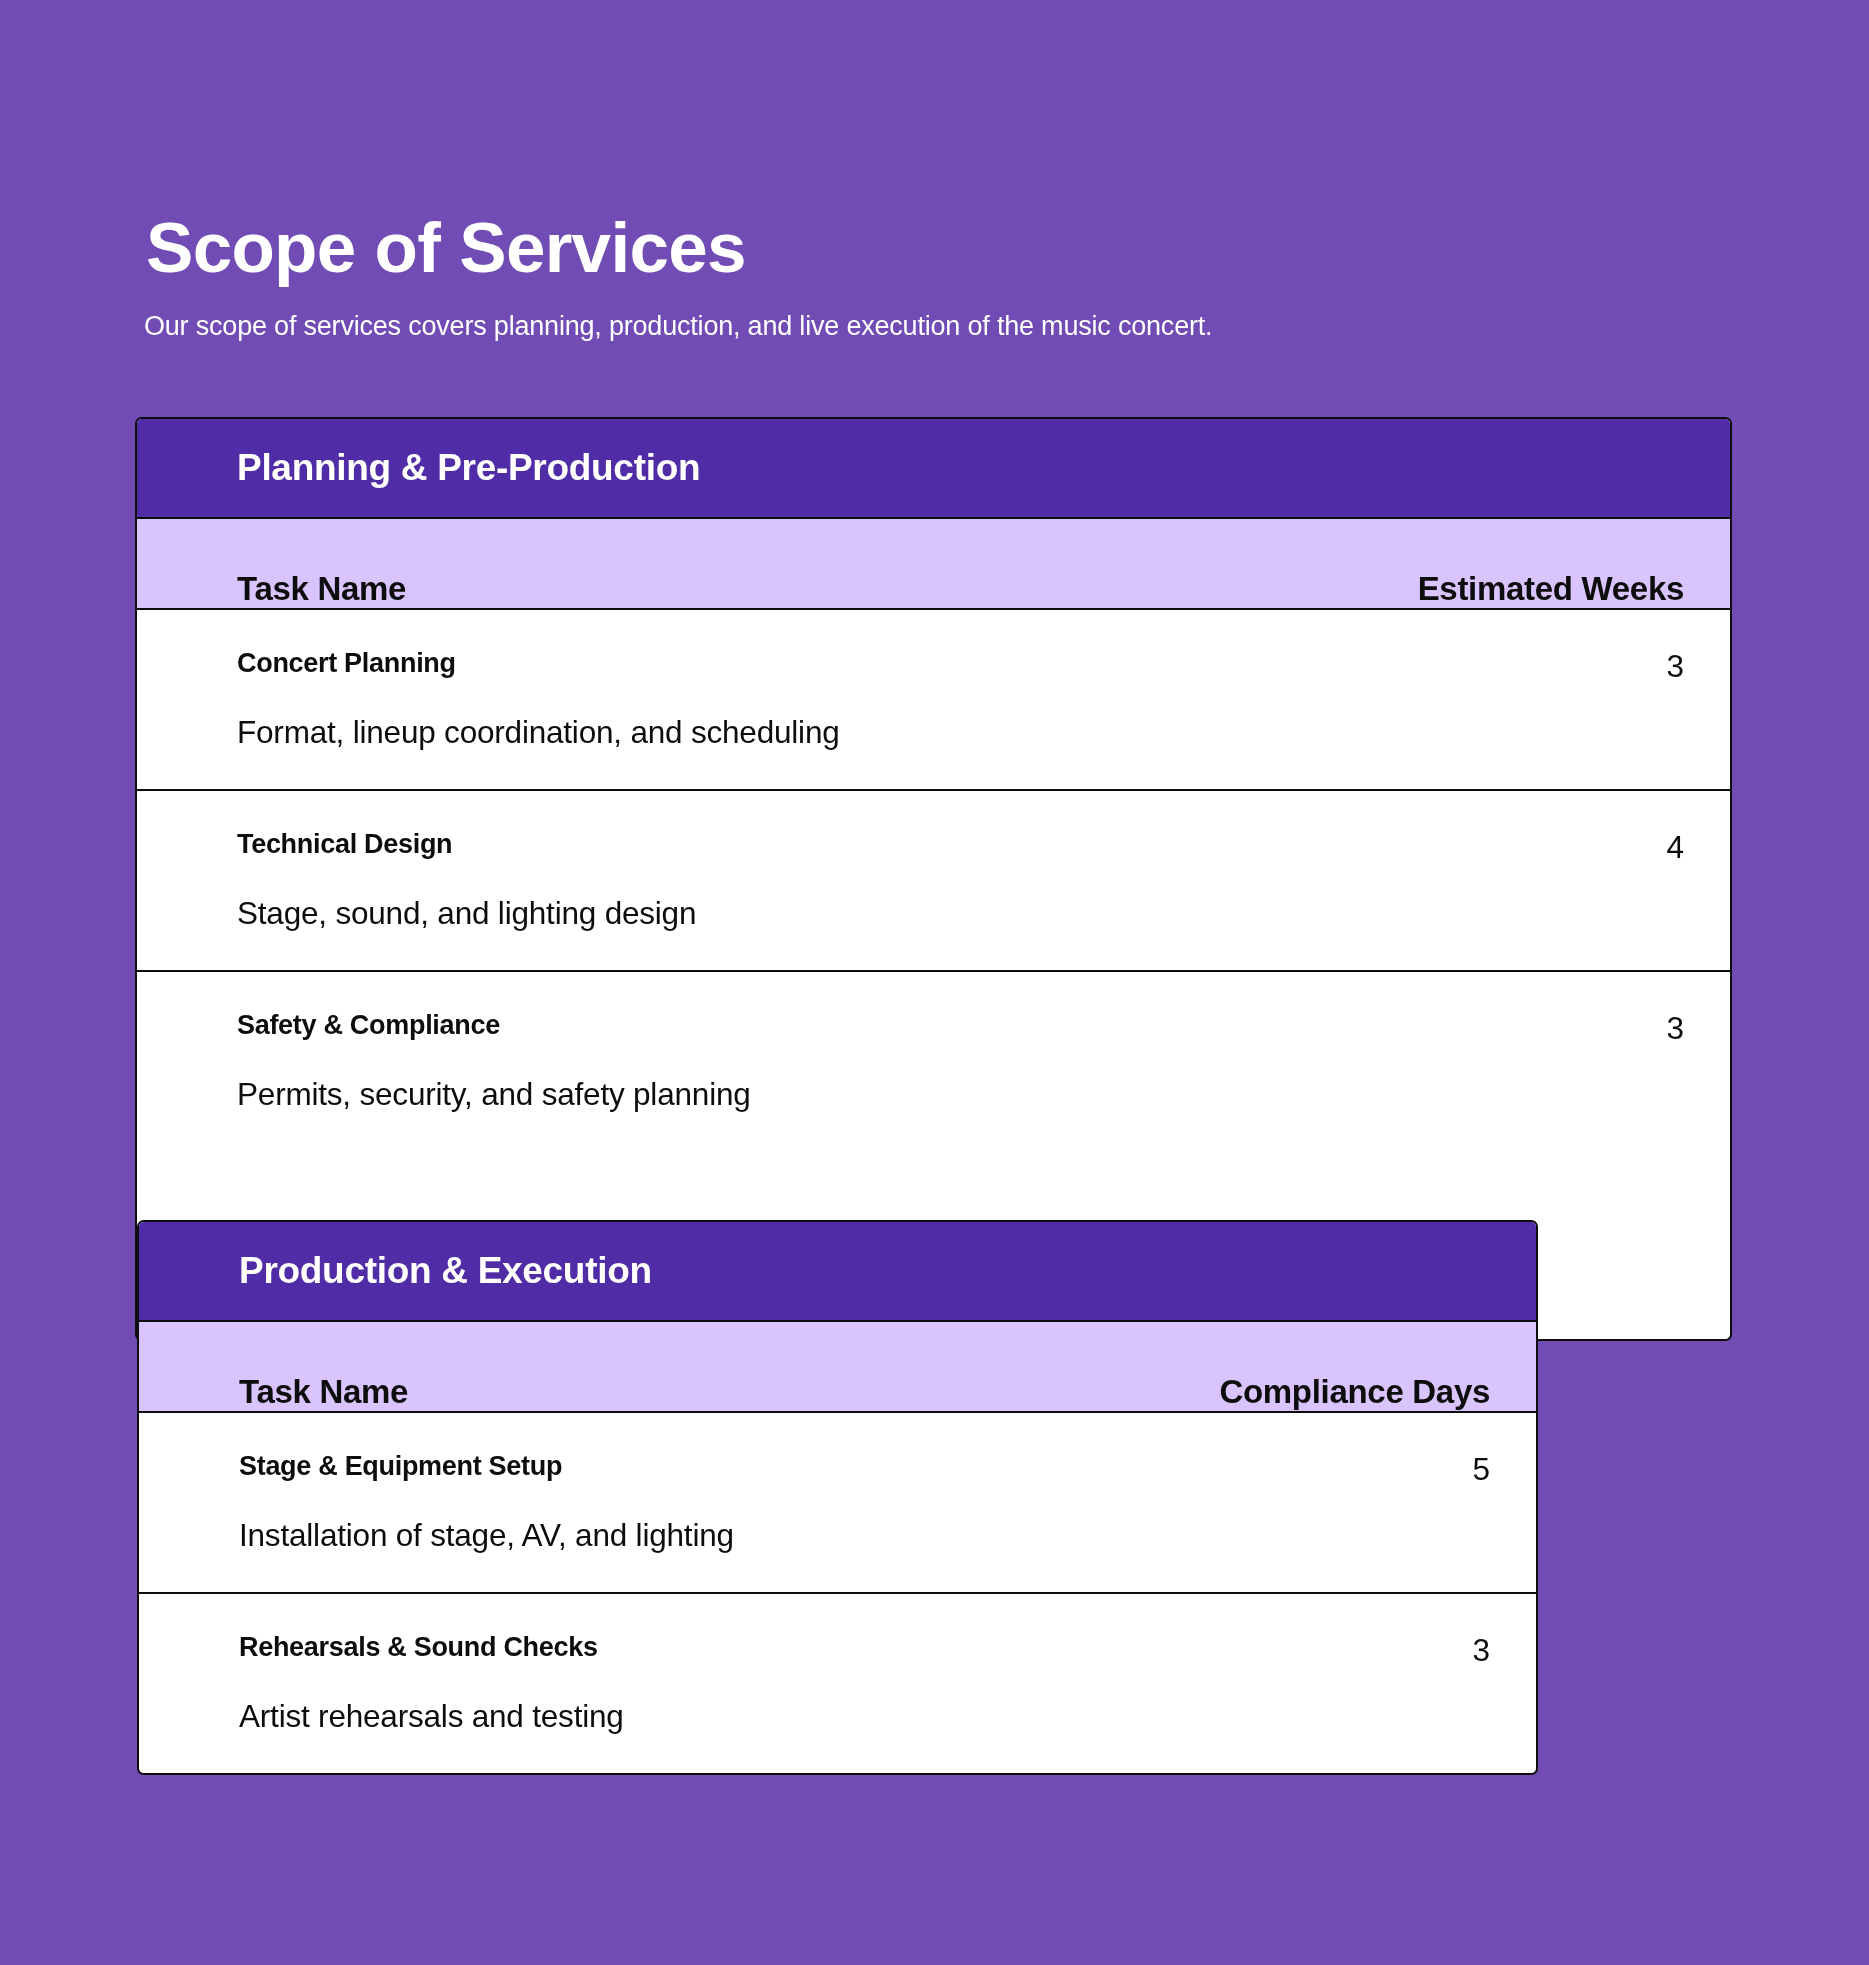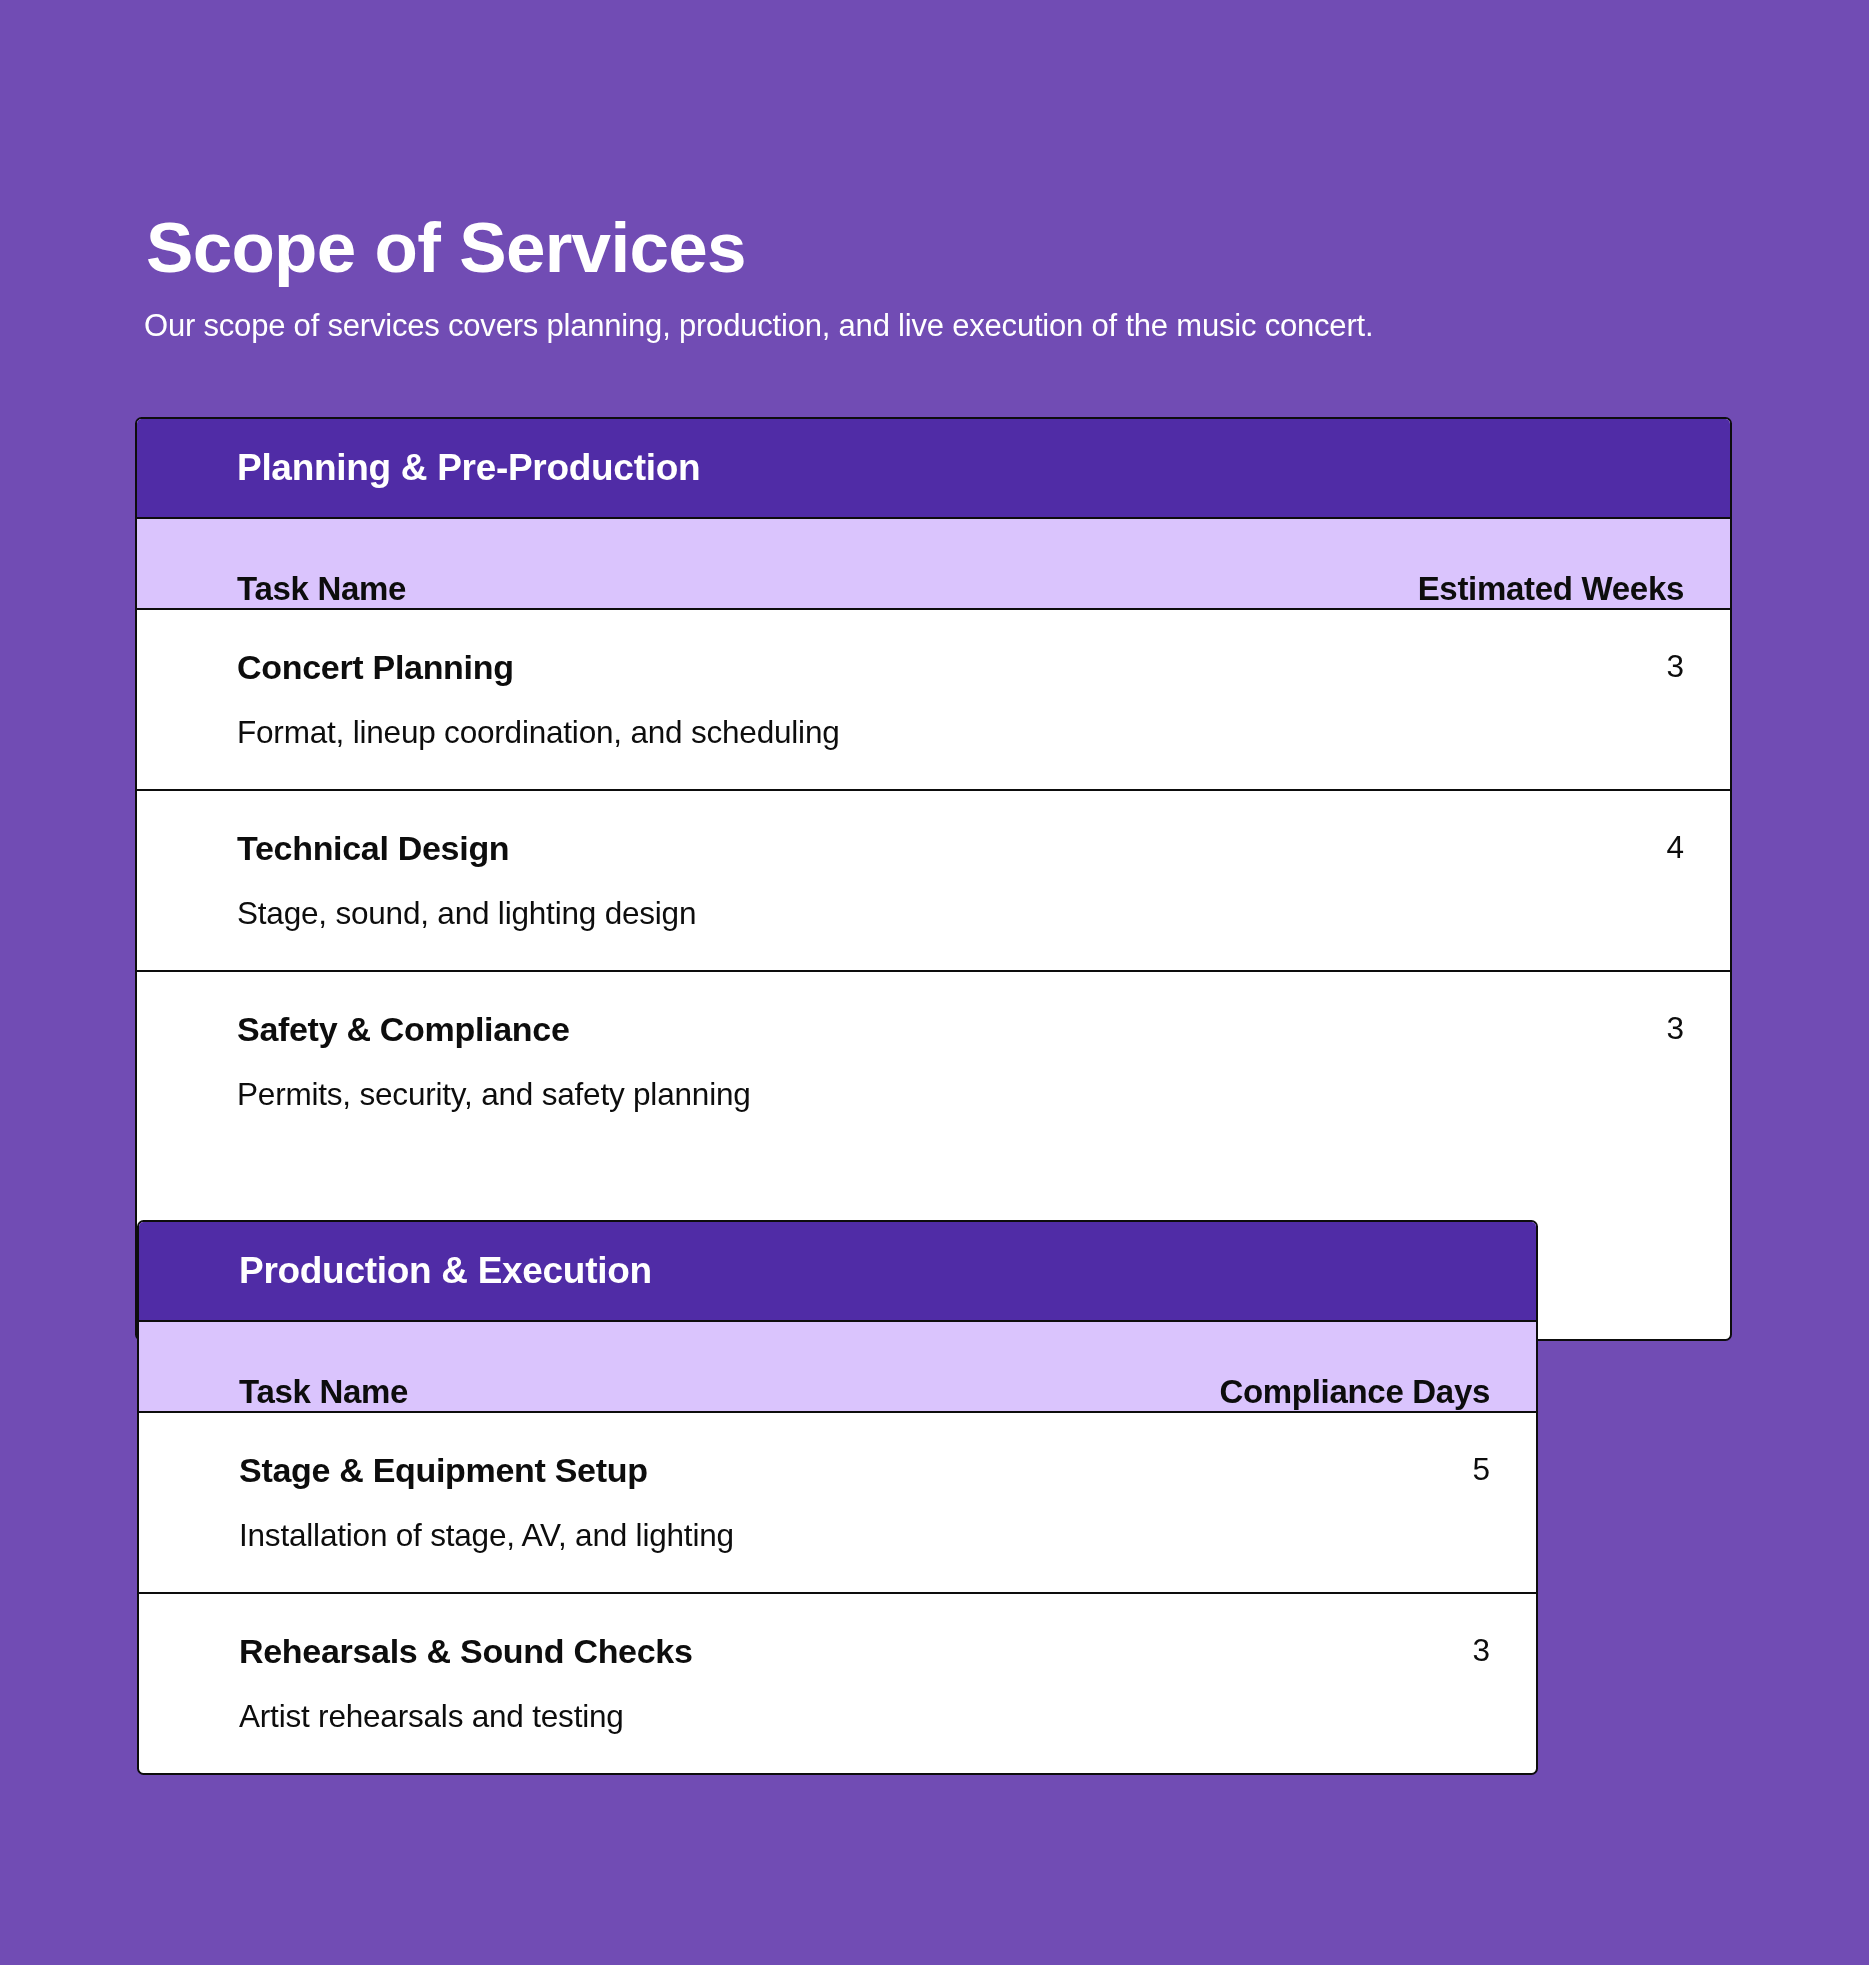"Our scope of services covers" .subtitle { font-size: 31px -> 27px }
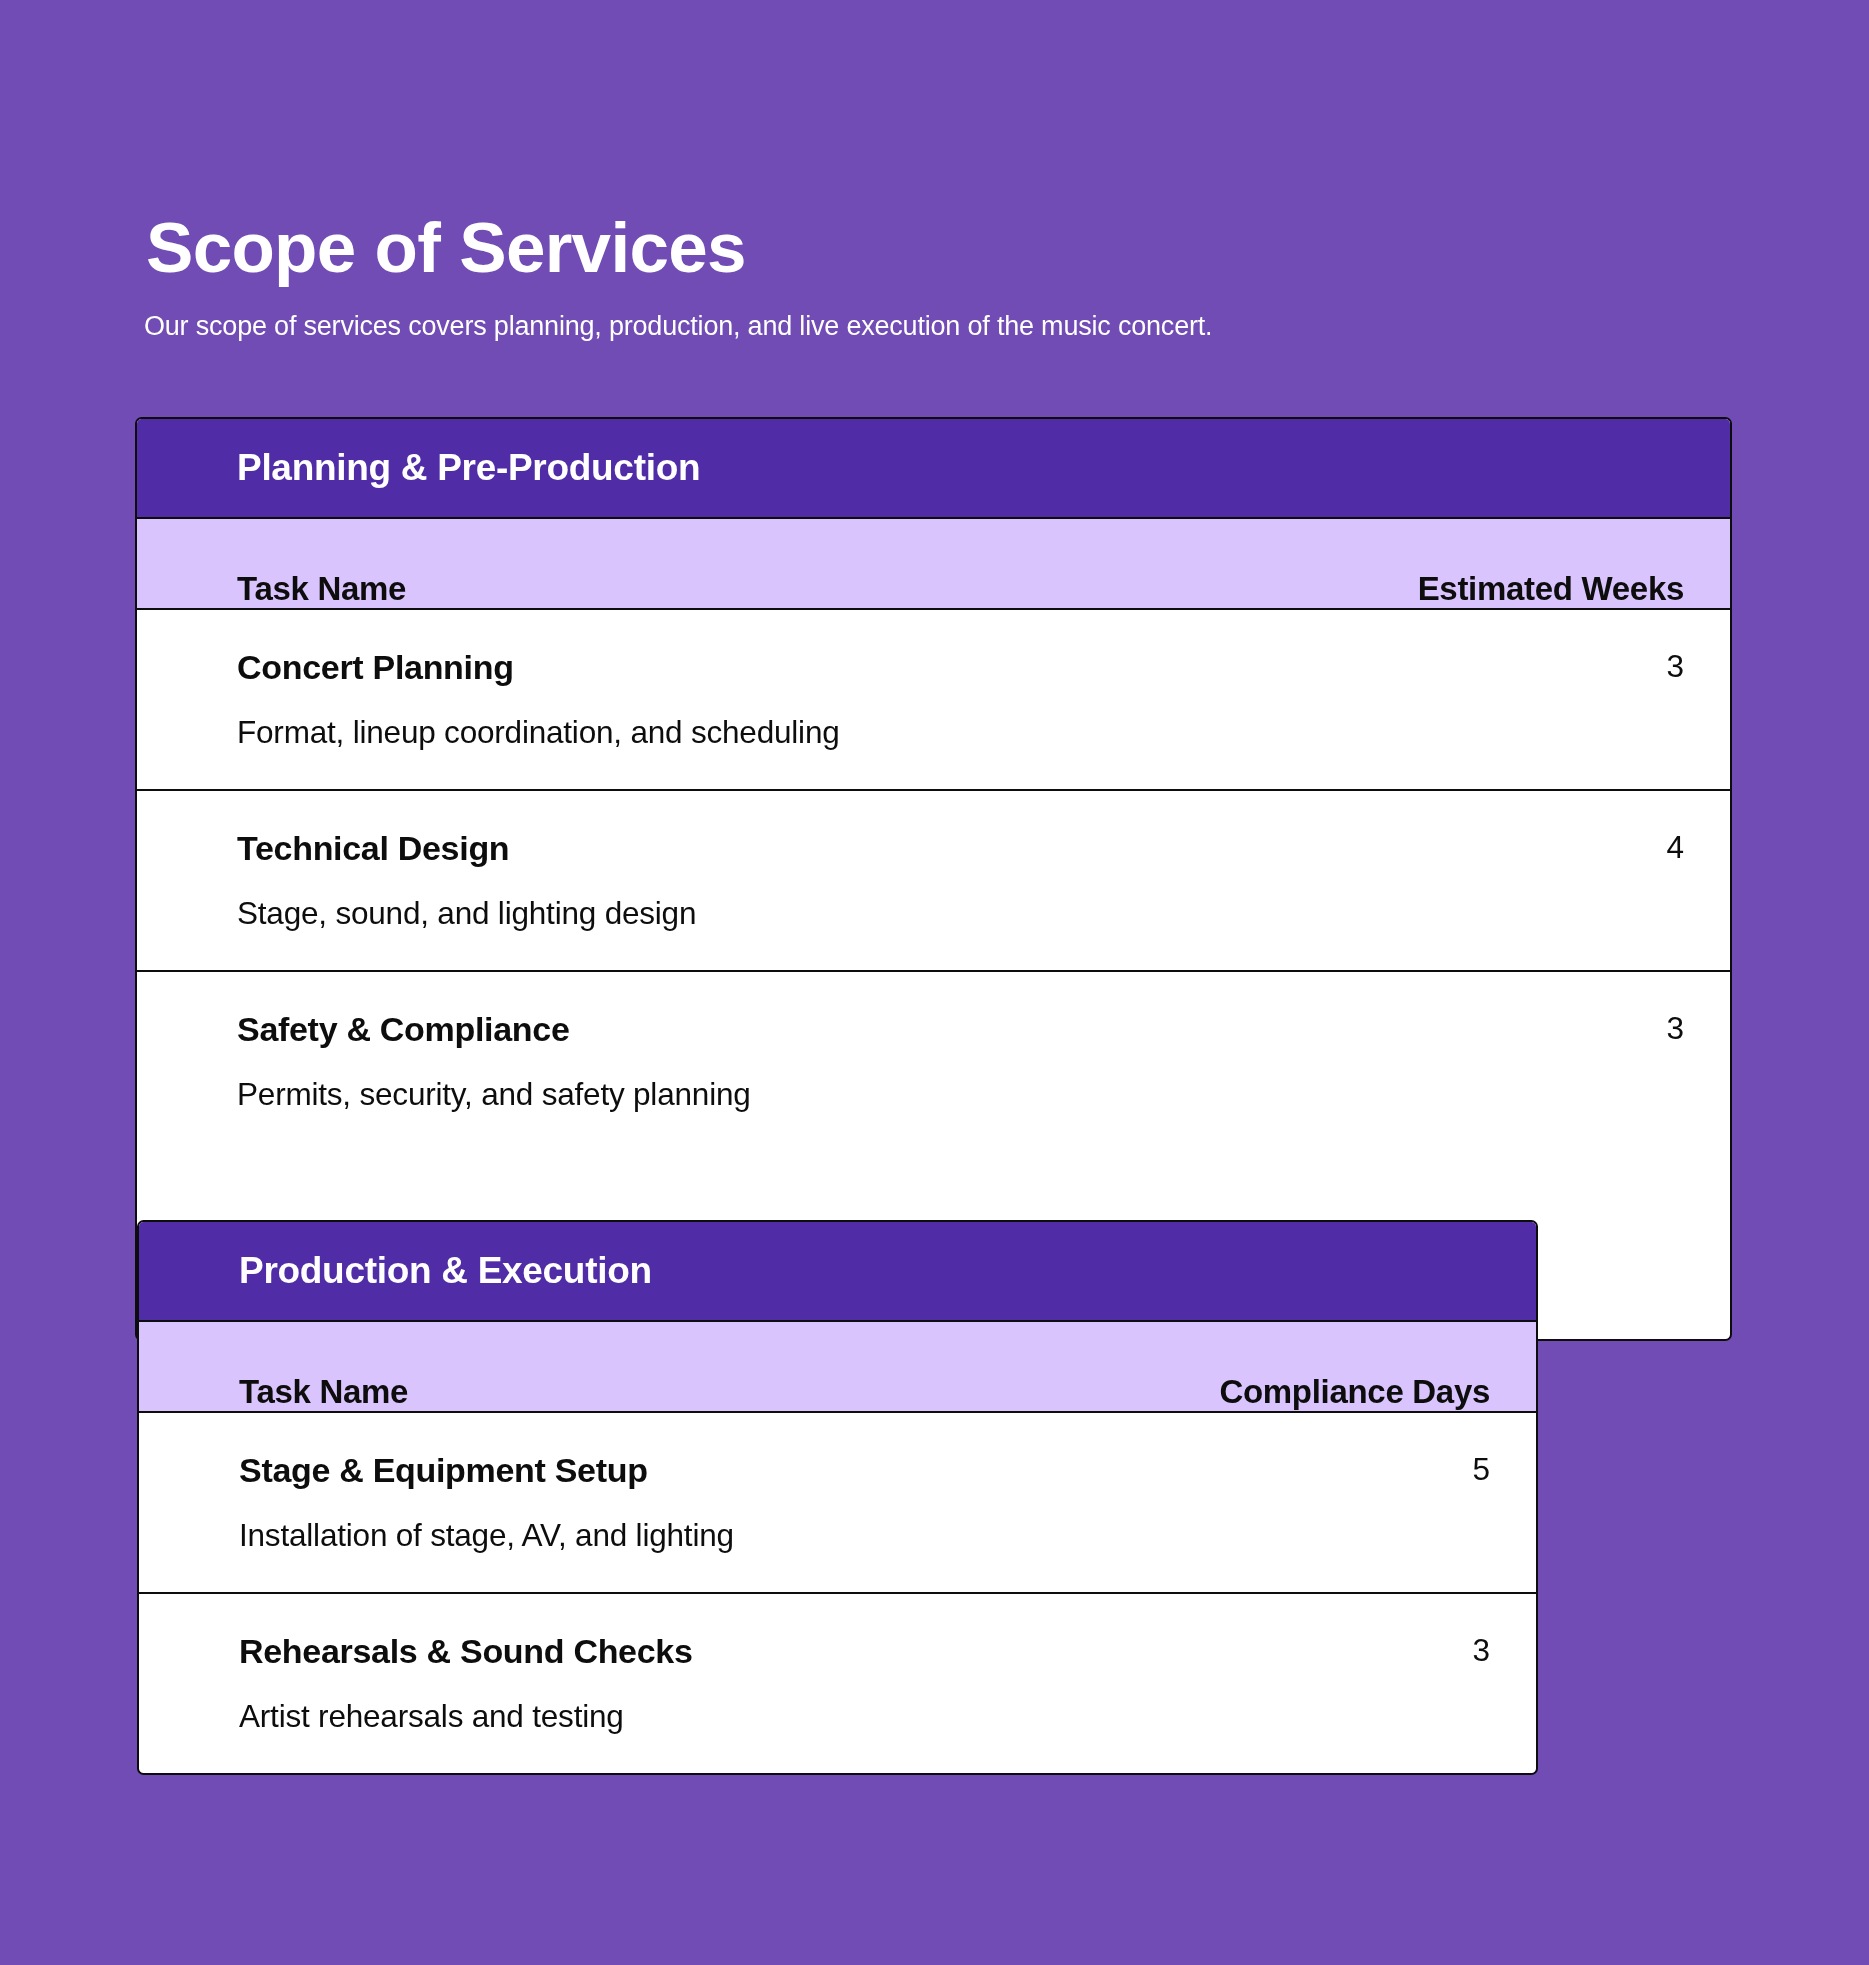"Concert Planning" .row-name { font-size: 34px -> 27px }
